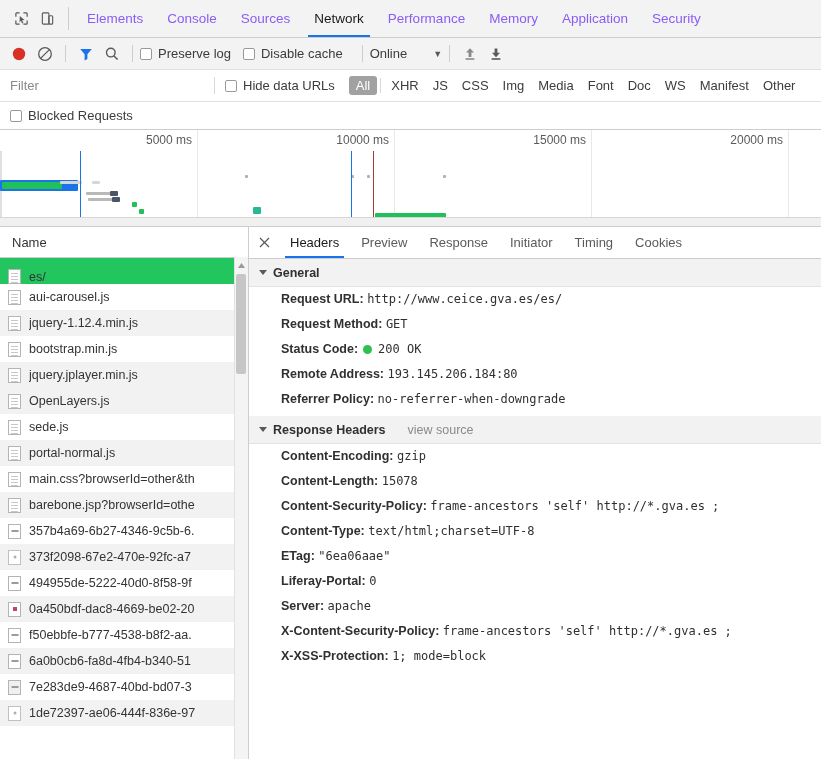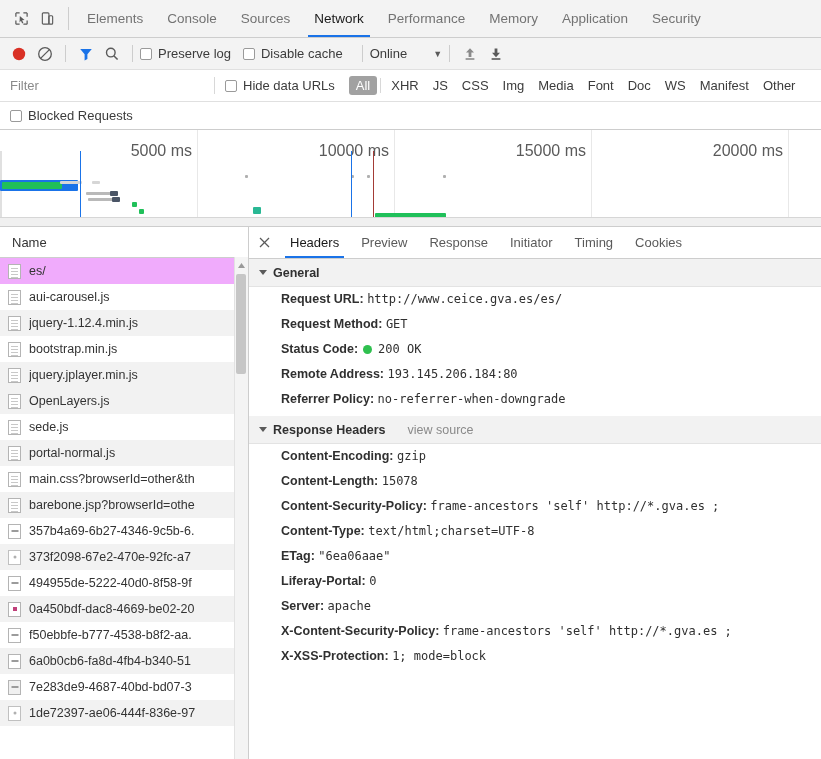"Elements" .tab { color: #737373 -> #8b5cf6 }
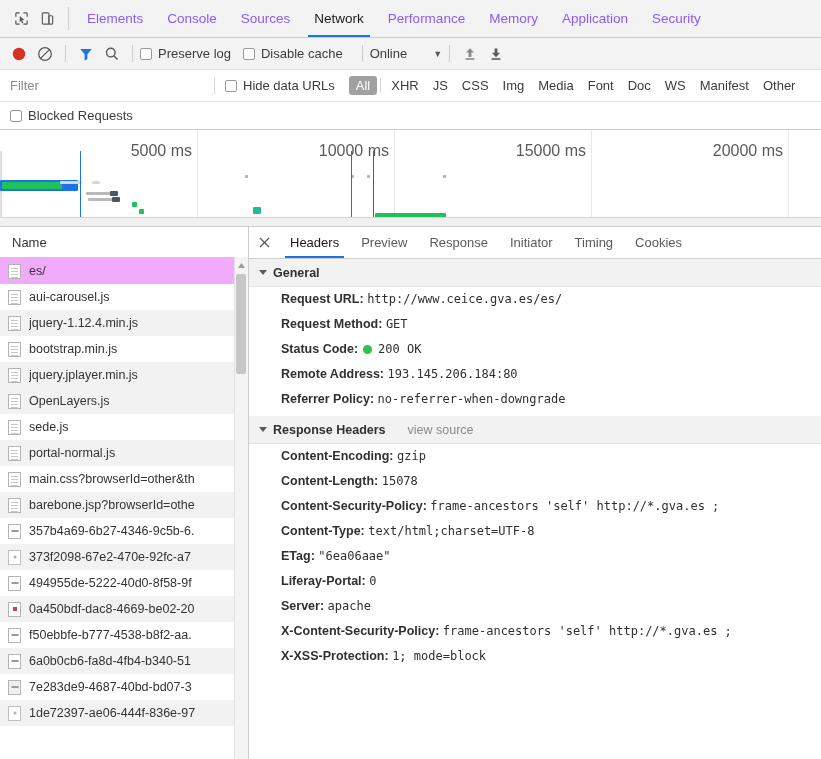"5000 ms" .ovticklabel { font-size: 16px -> 12px; top: 12px -> 3px }
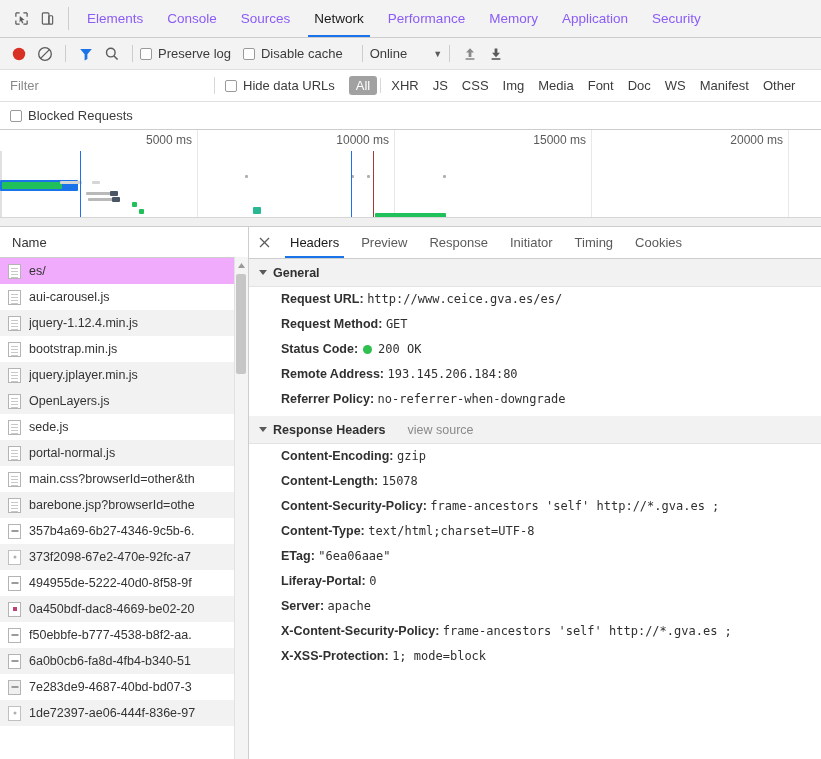"es/" .reqrow.selected { align-items: none -> flex-end; background: #f0abfc -> #22c55e }
